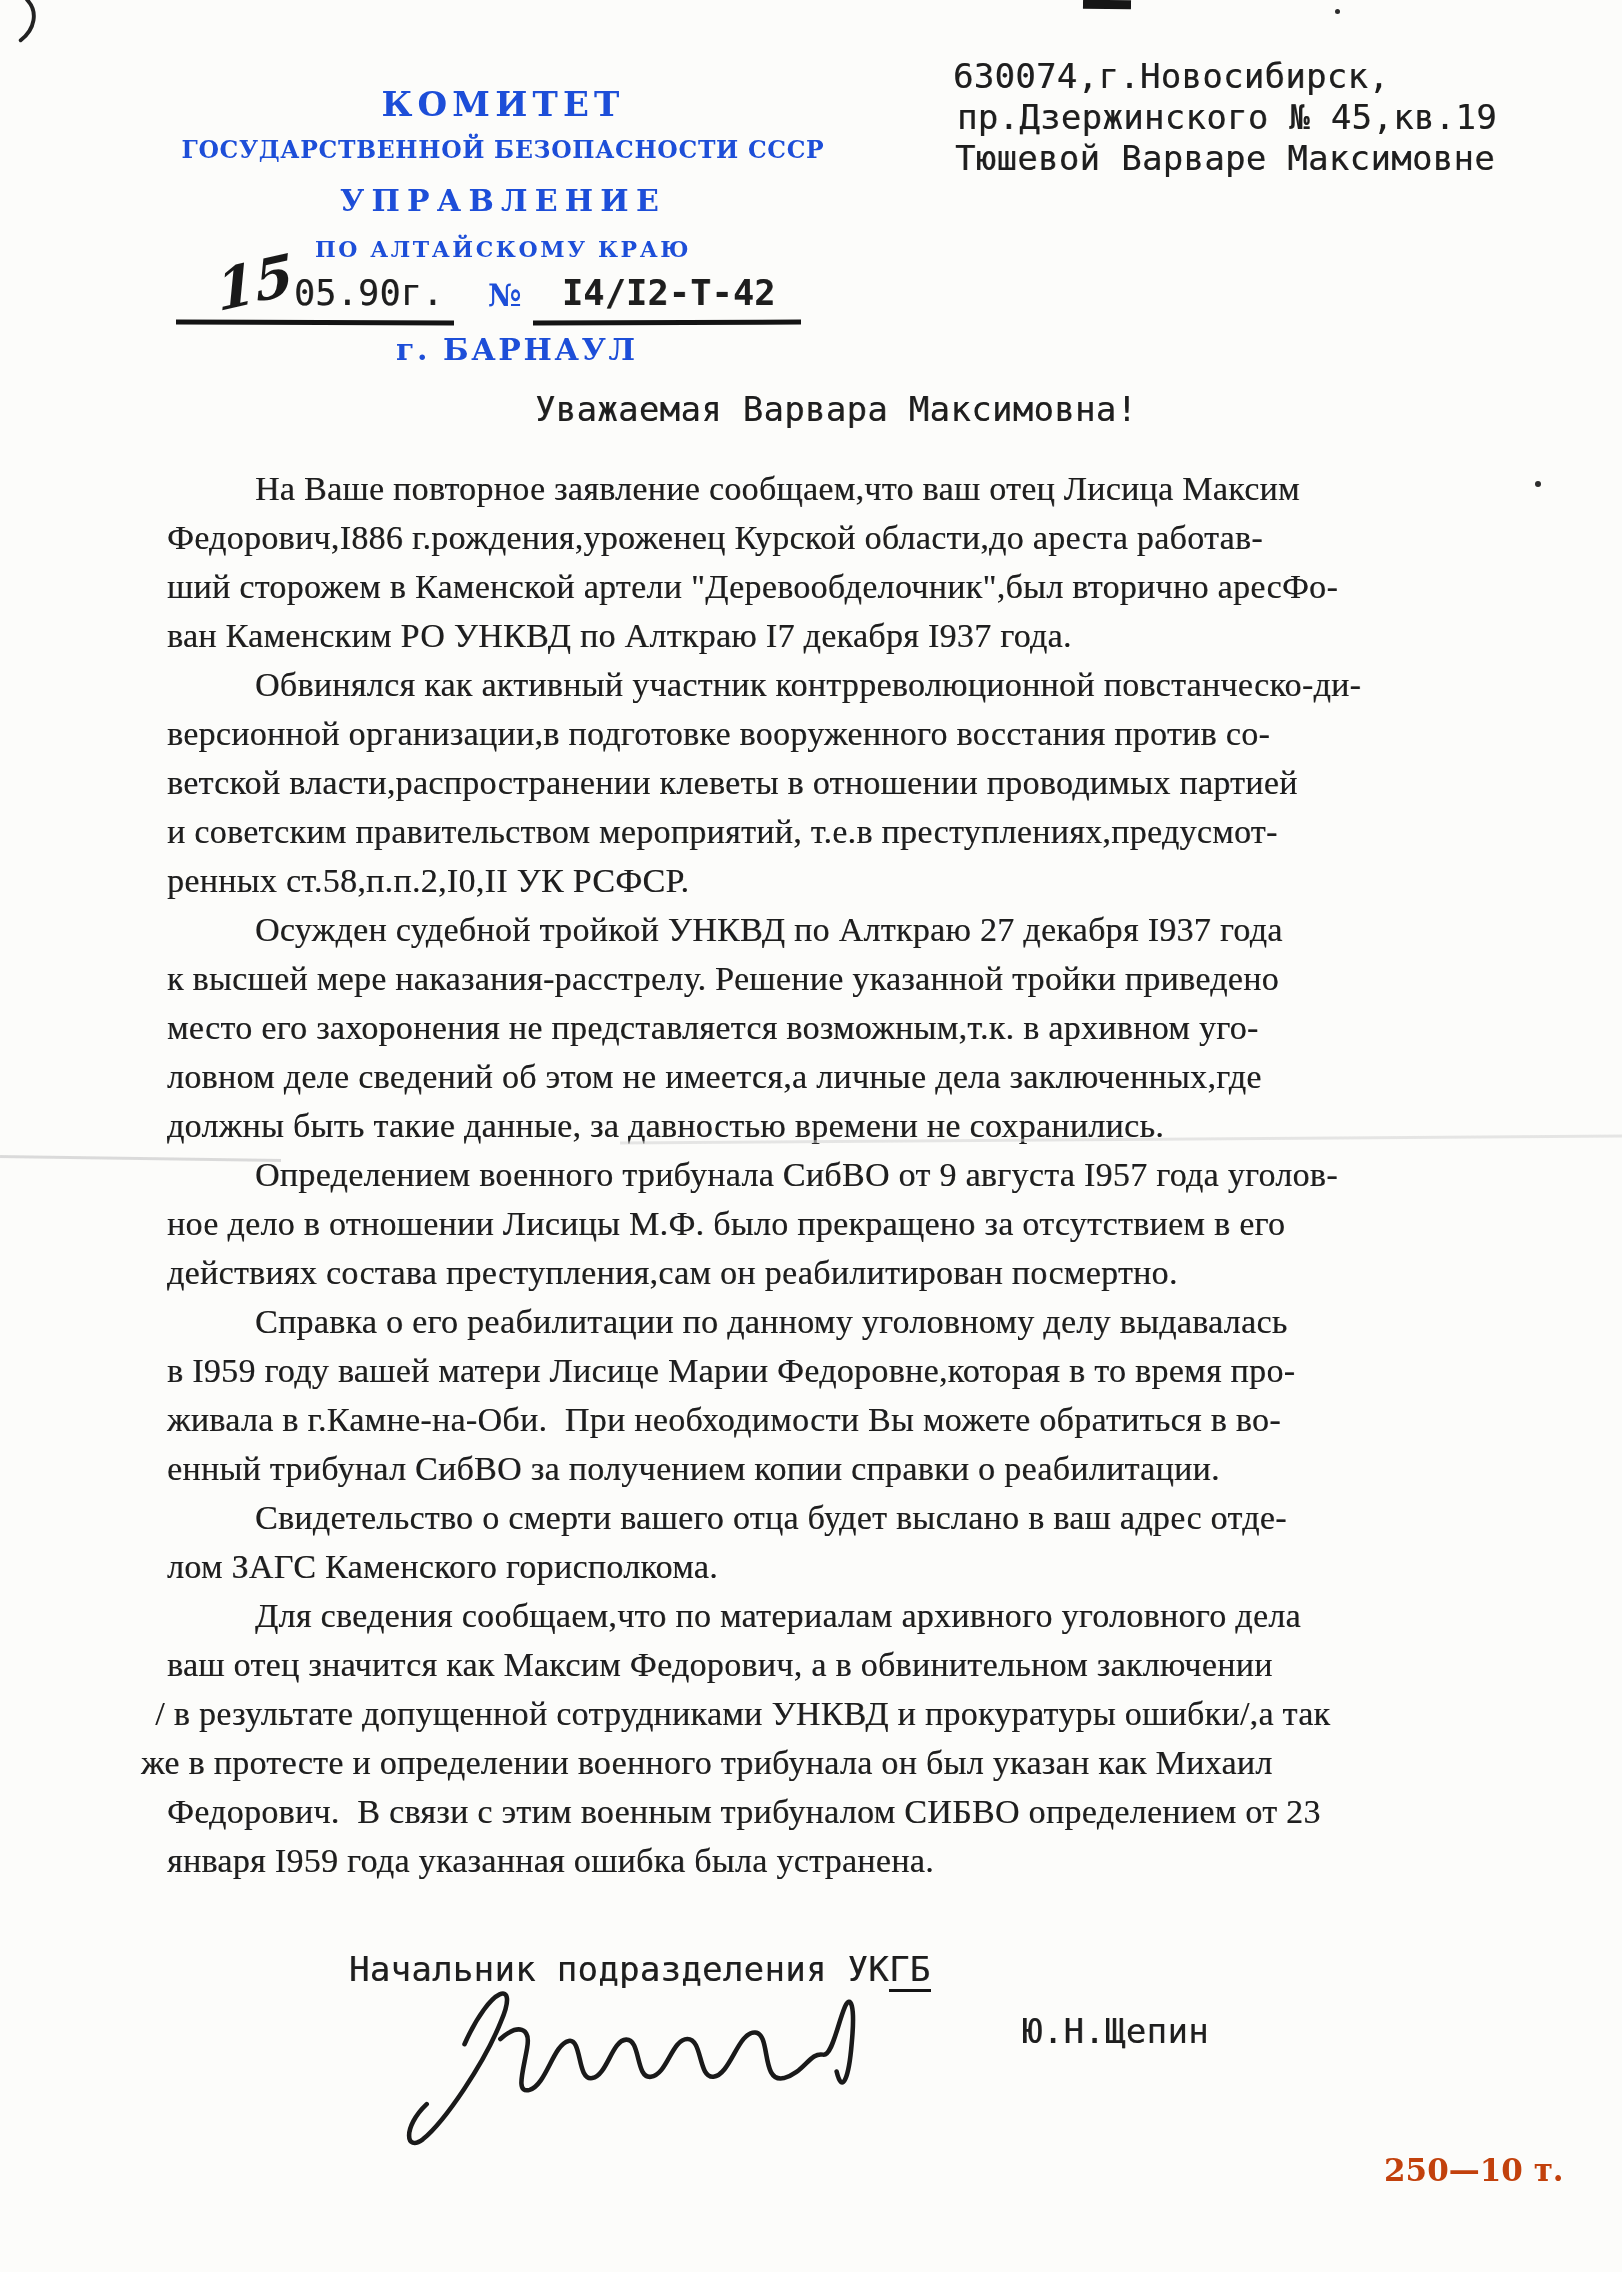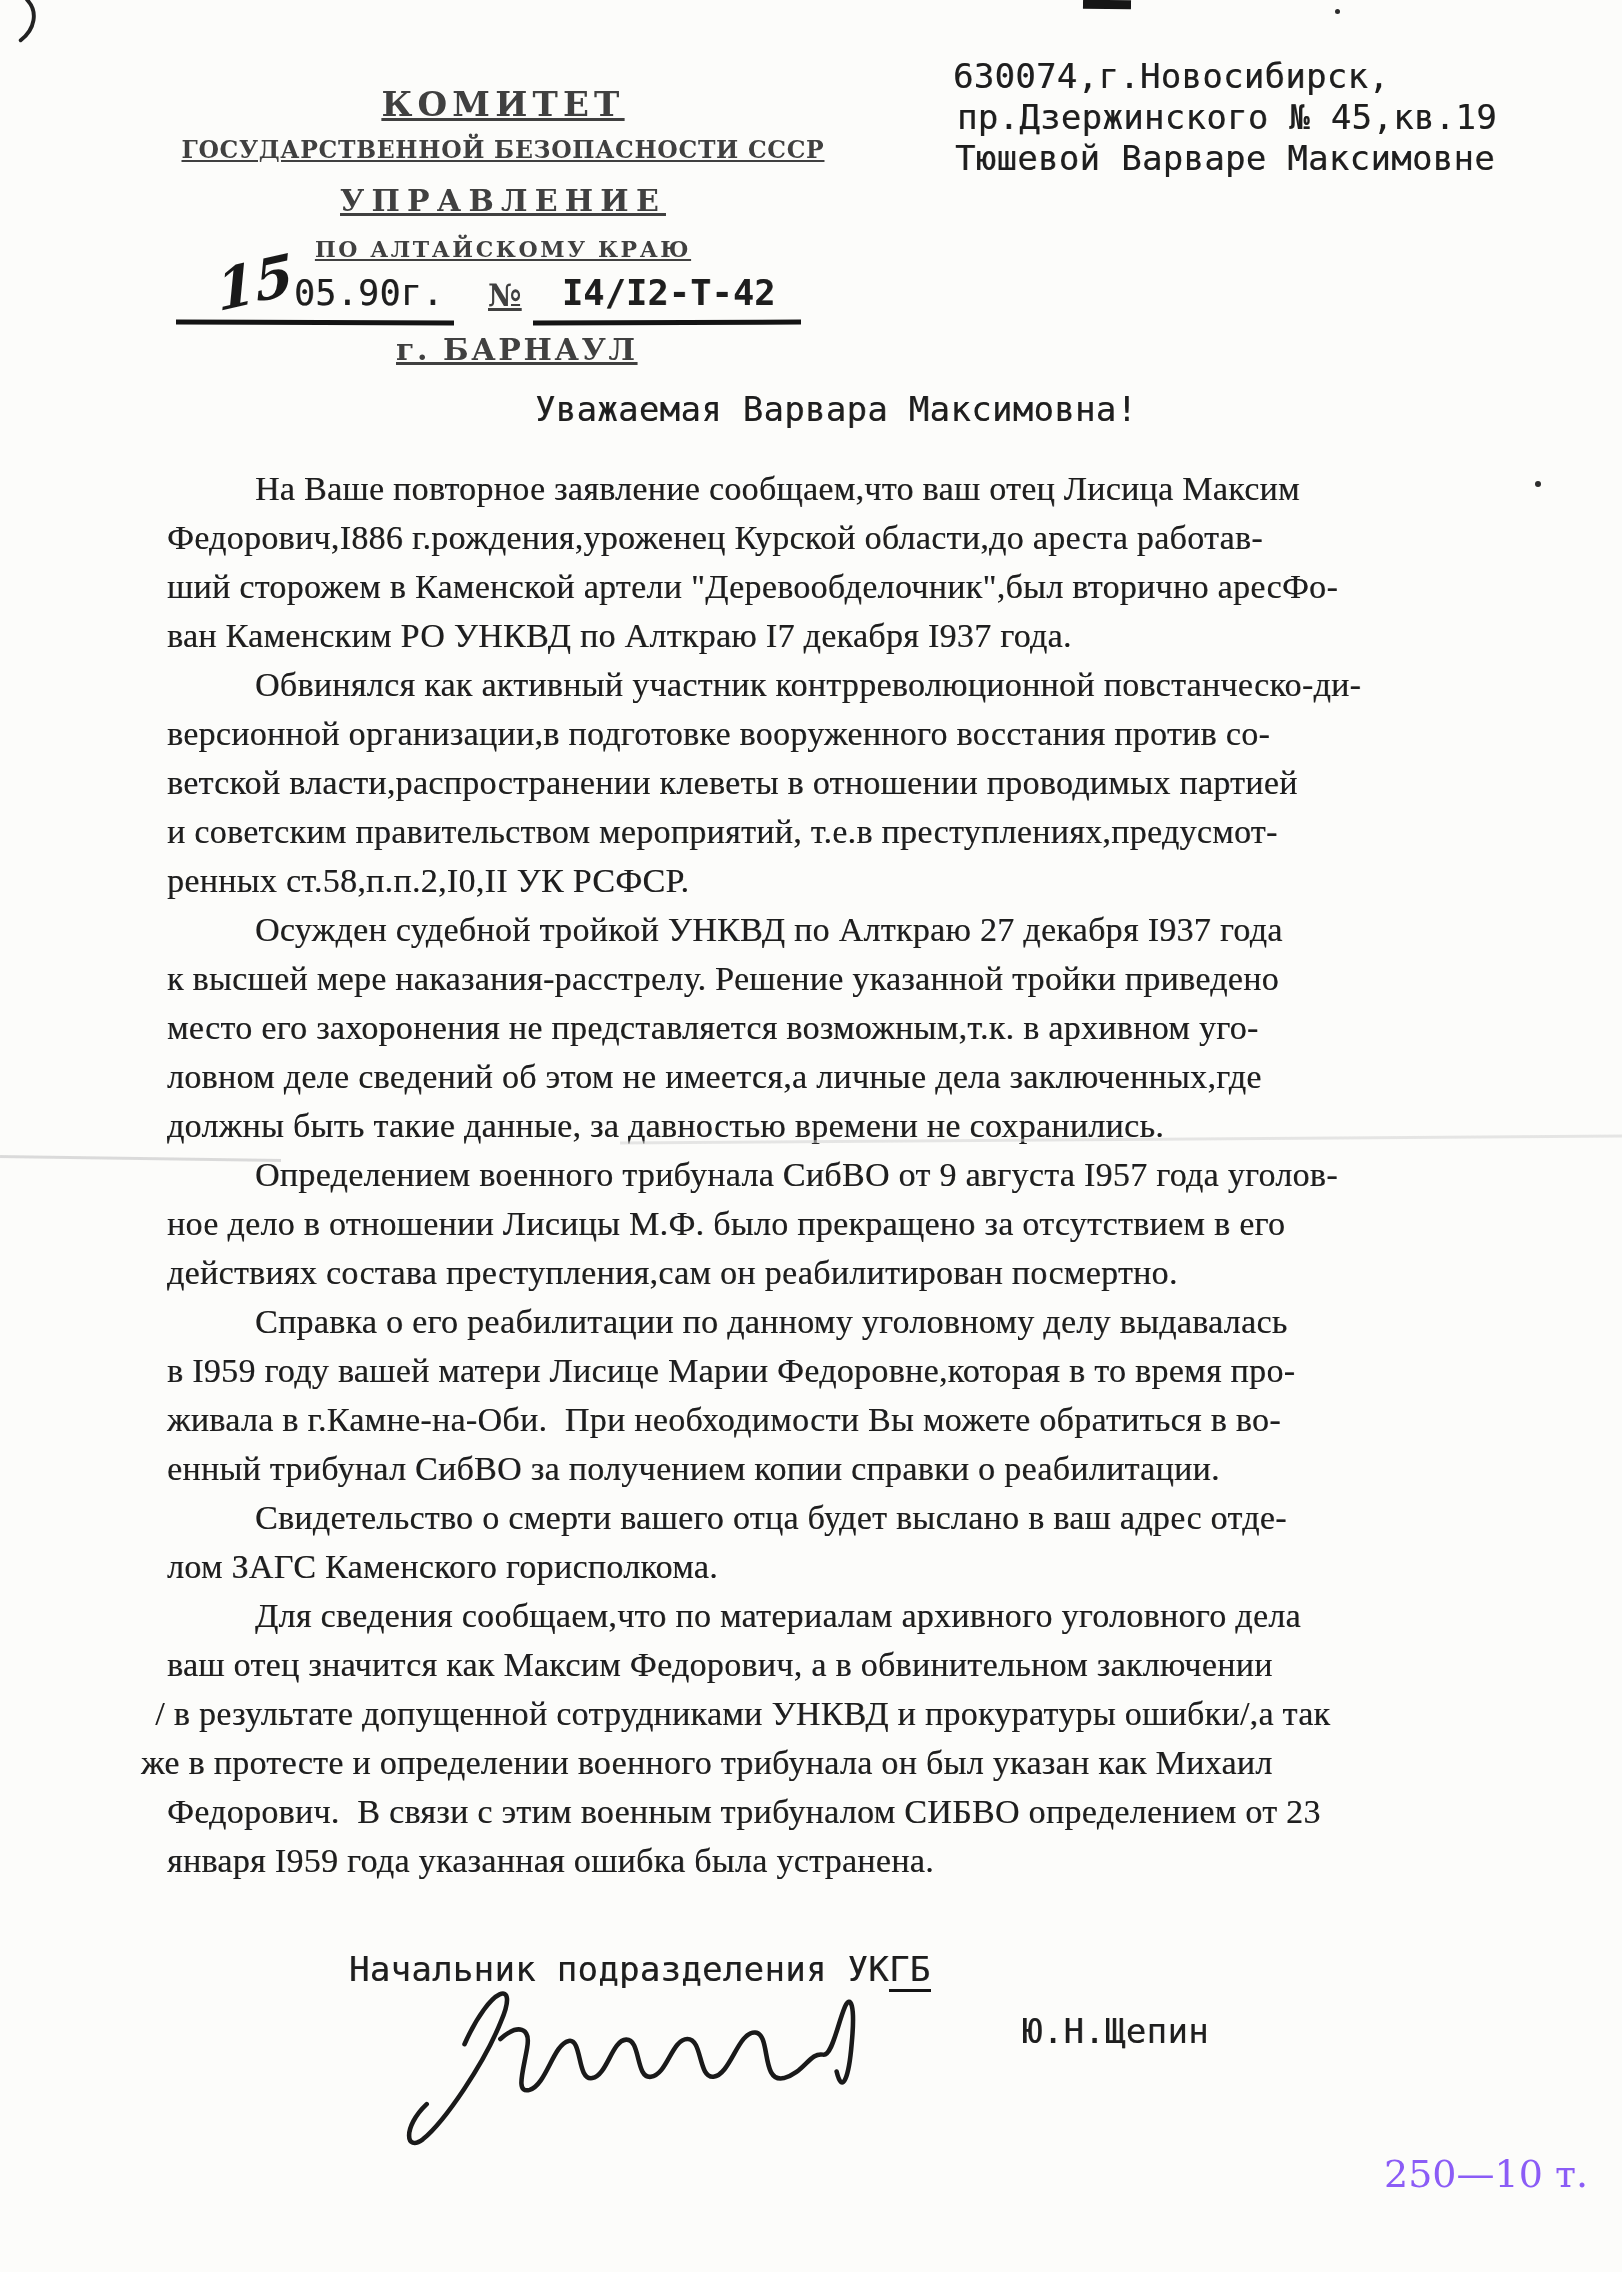"КОМИТЕТ" .serifb { color: #404040 -> #1d4ed8; text-decoration: underline -> none }
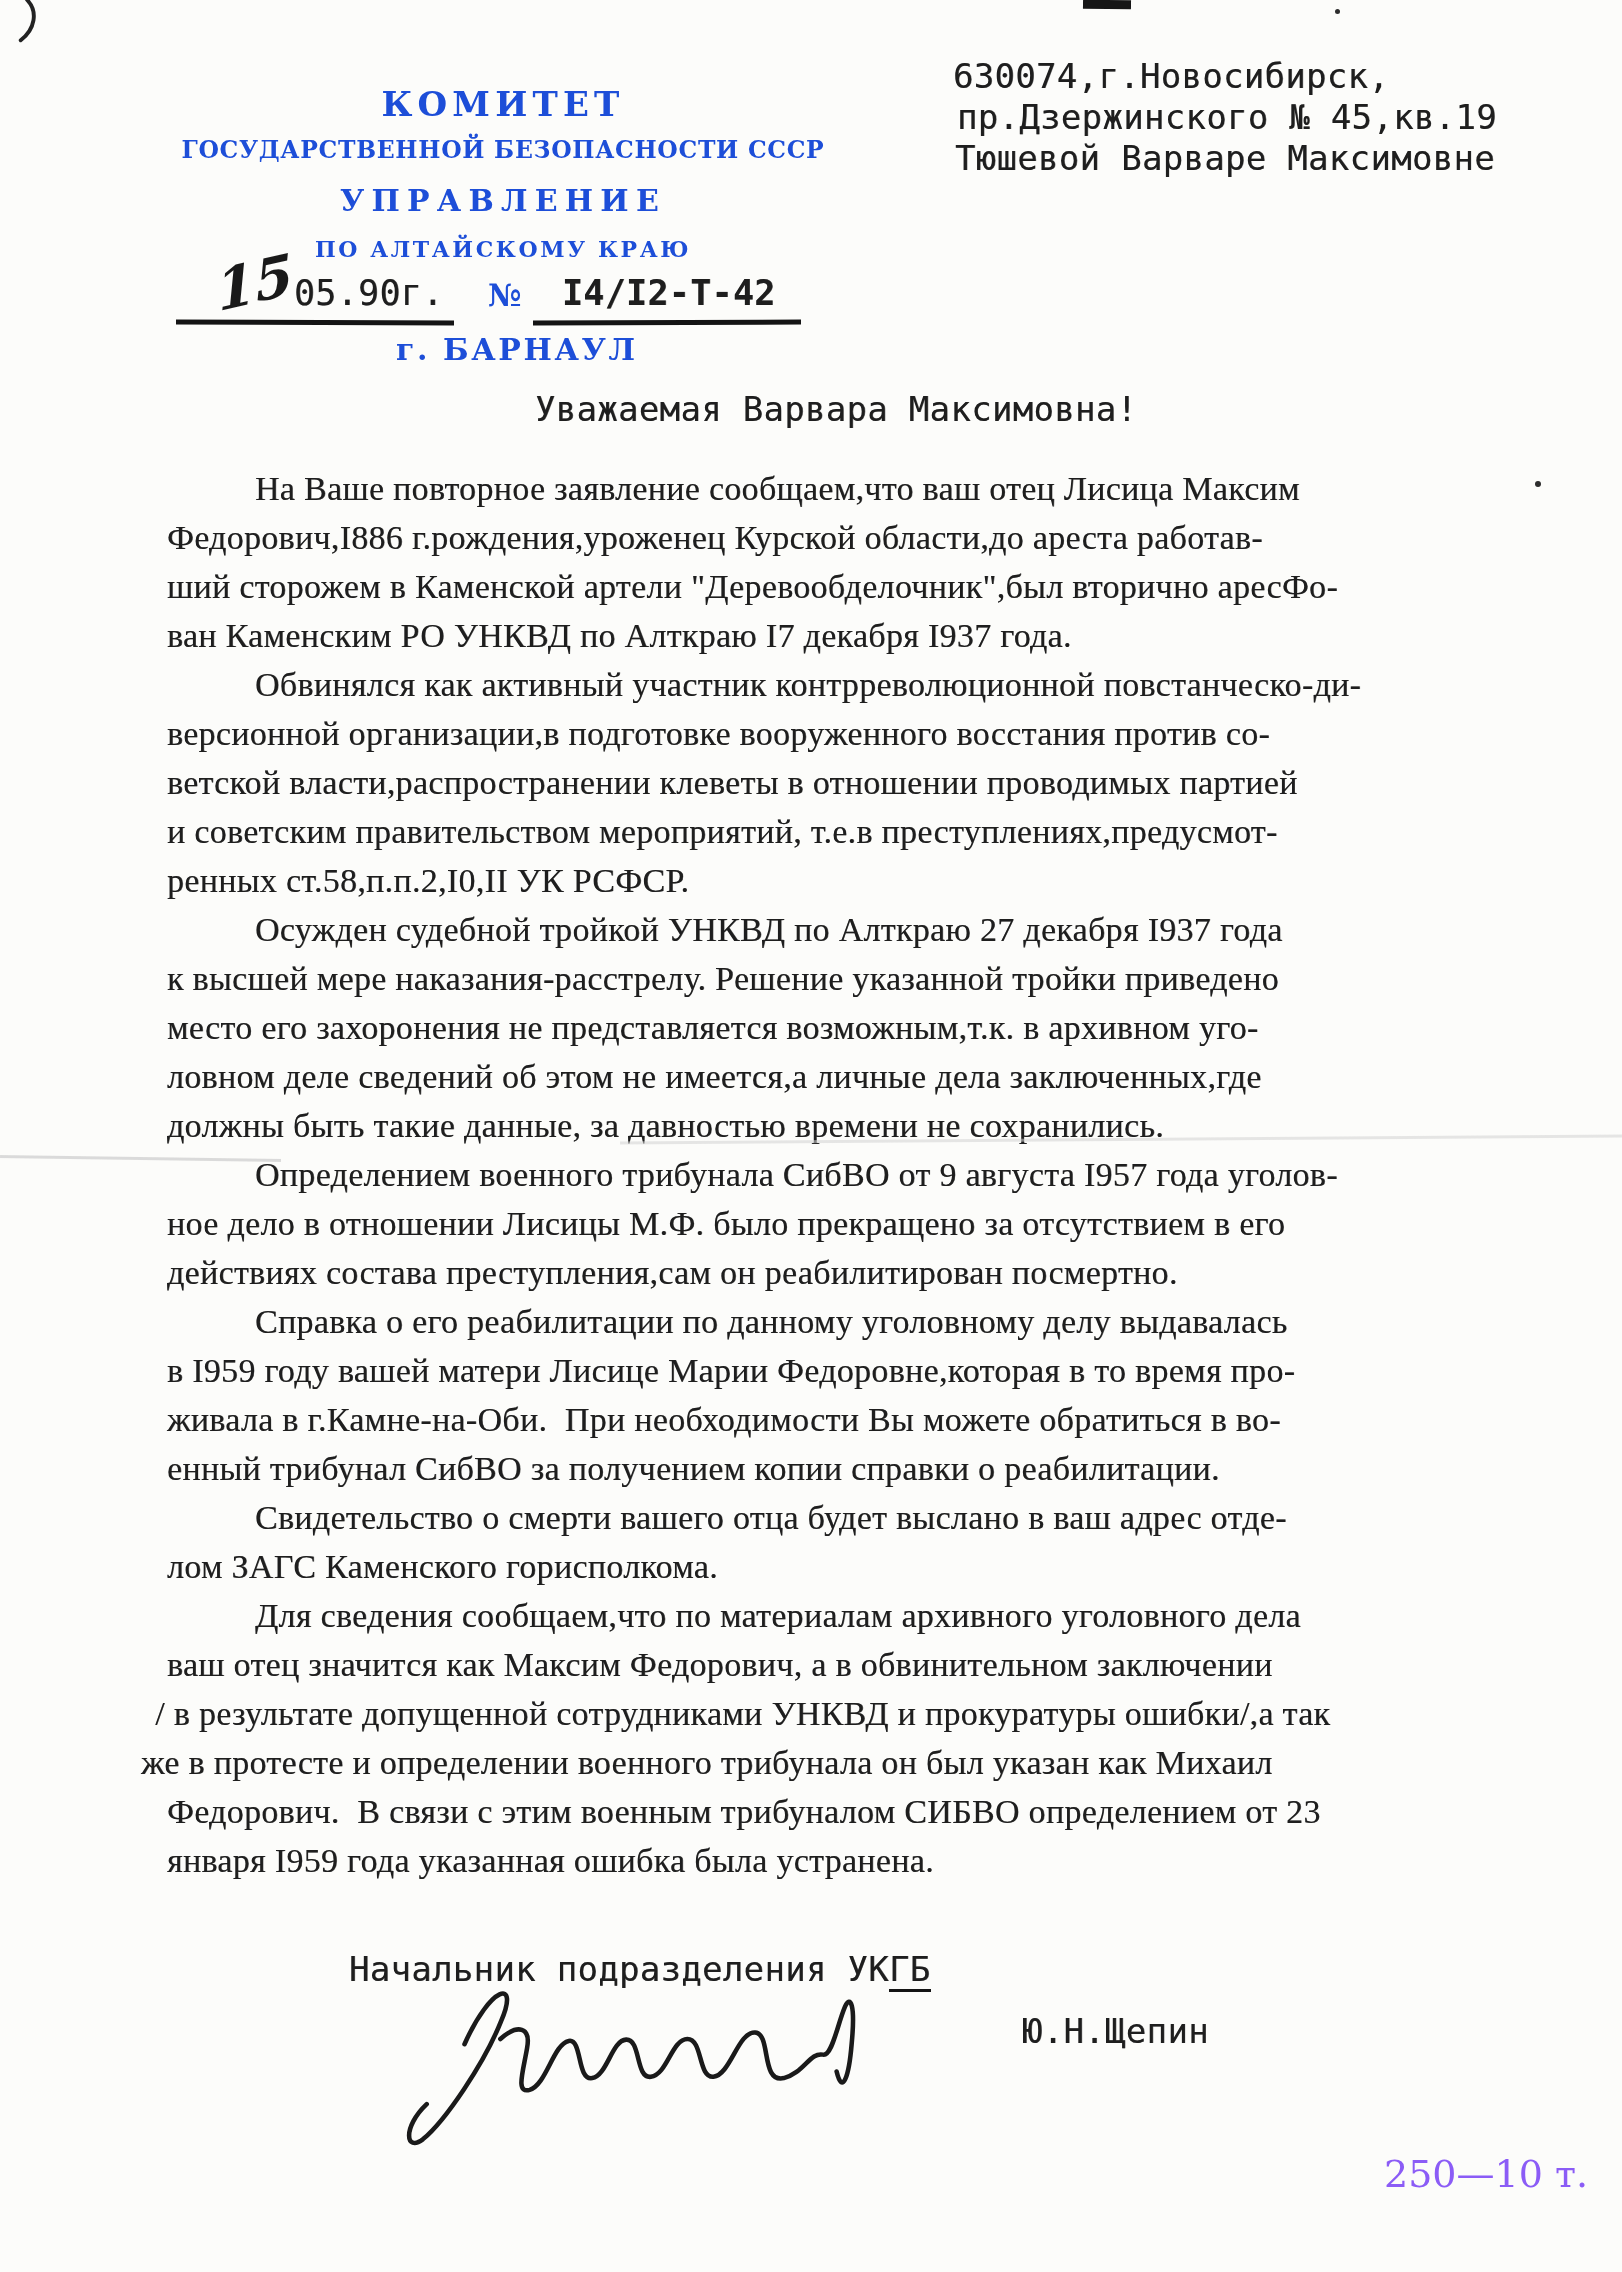"250—10 т." div.abs { color: #8b5cf6 -> #c2410c; font-size: 38px -> 31px; font-weight: none -> bold }
